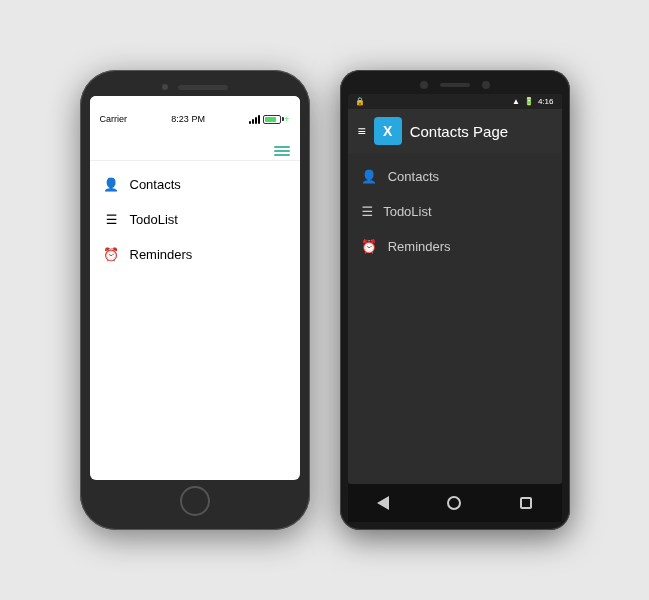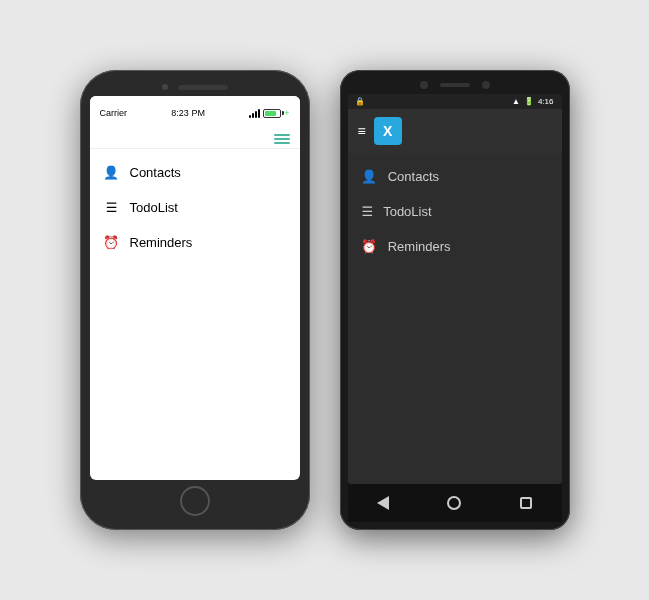"Carrier" .ios-status-bar { padding: 12px 10px -> 18px 10px }
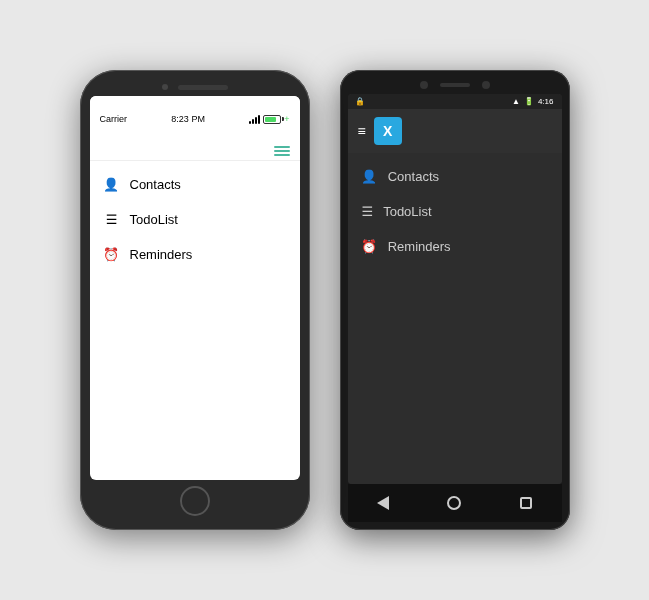"Contacts Page" span.android-title { html: none -> <span>Contacts Page</span> }
